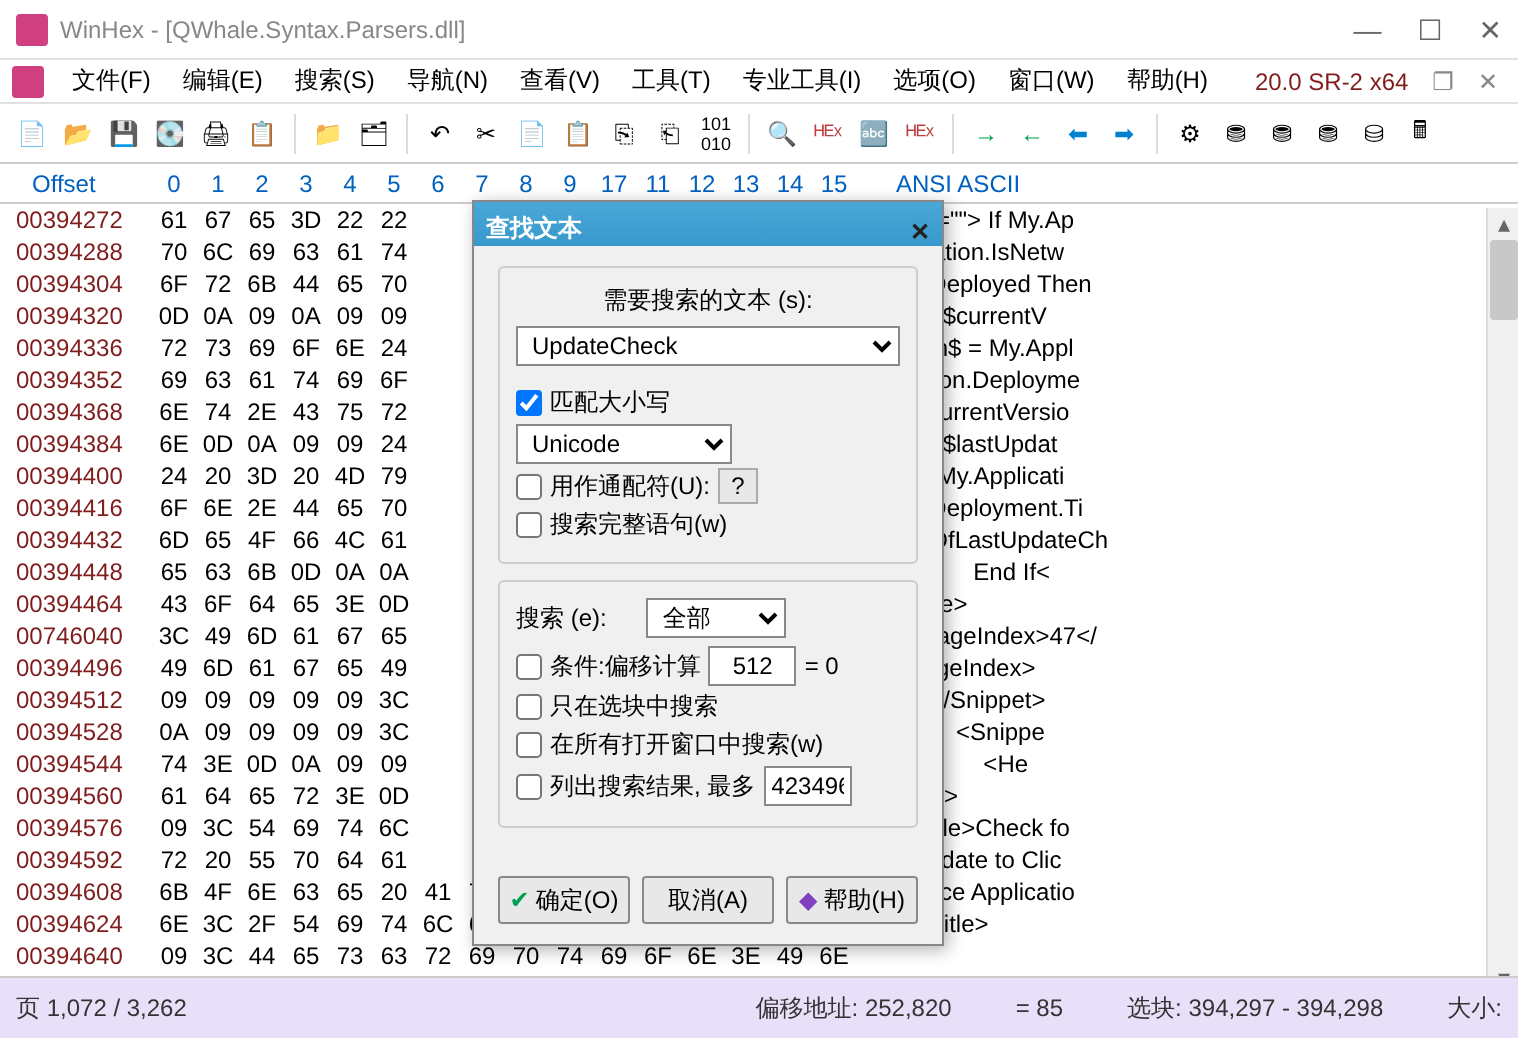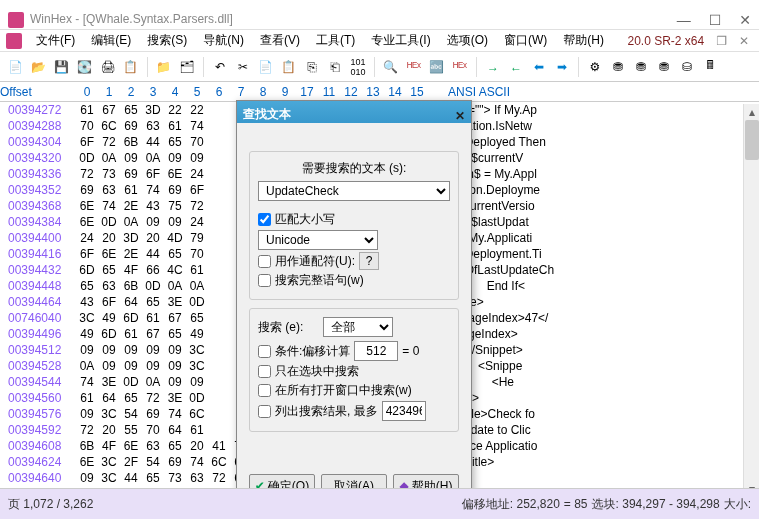"WinHex - [QWhale.Syntax.Parsers.dll]" .titlebar { align-items: none -> center; padding: 12px 8px -> 0 8px }
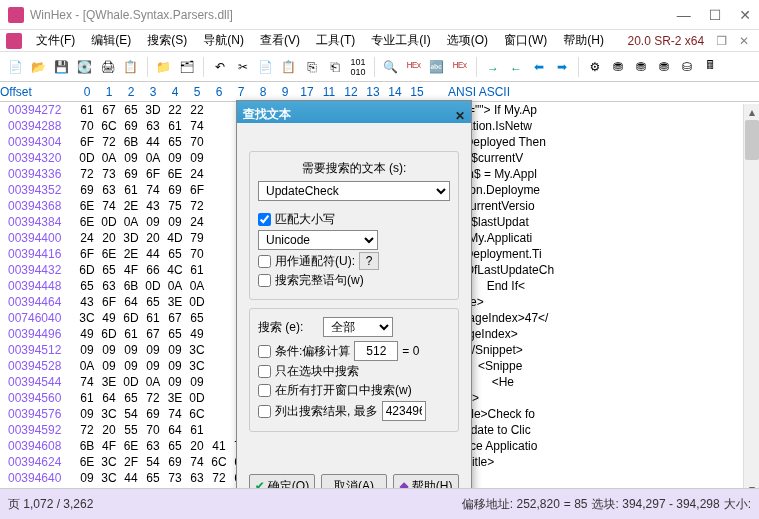"Offset" .hexheader .offlabel { padding-left: none -> 16px }
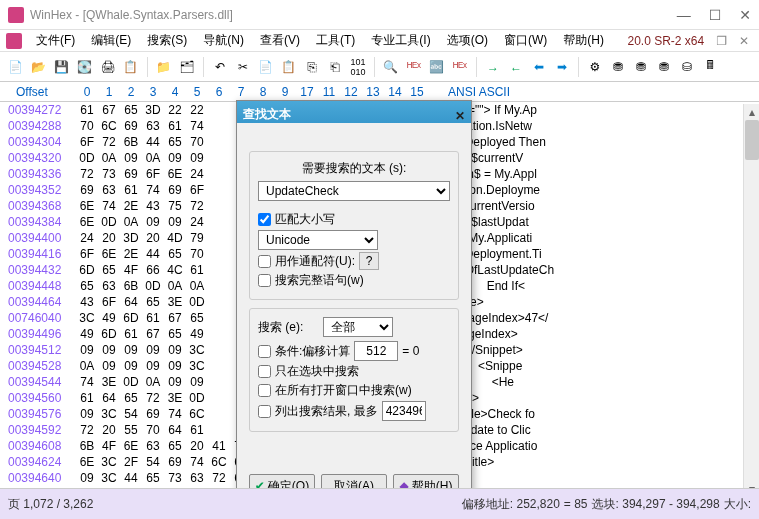"00394272" .hexrow .off { color: #8b5cf6 -> #7f1d1d }
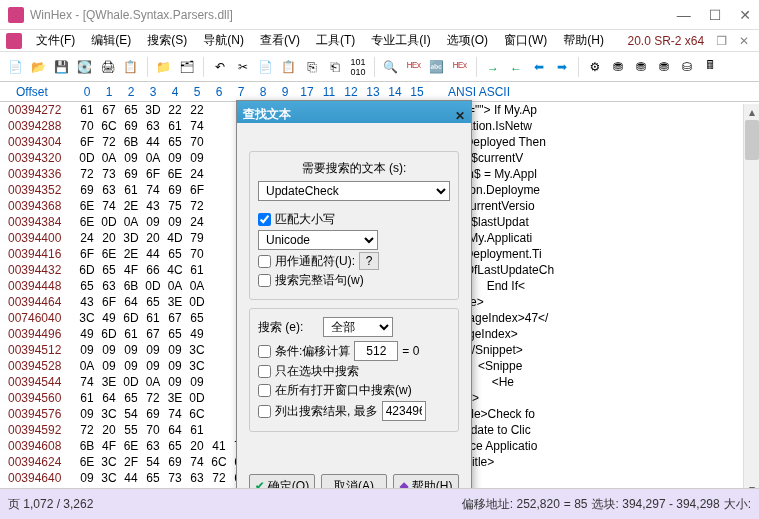"需要搜索的文本 (s):" .dialog .dbody { padding: 28px 12px -> 10px 12px }
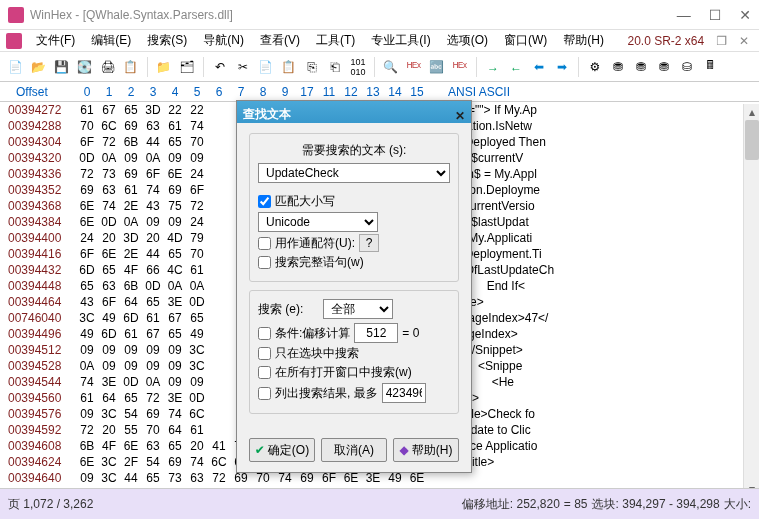"Unicode" select { width: 120px -> 108px }
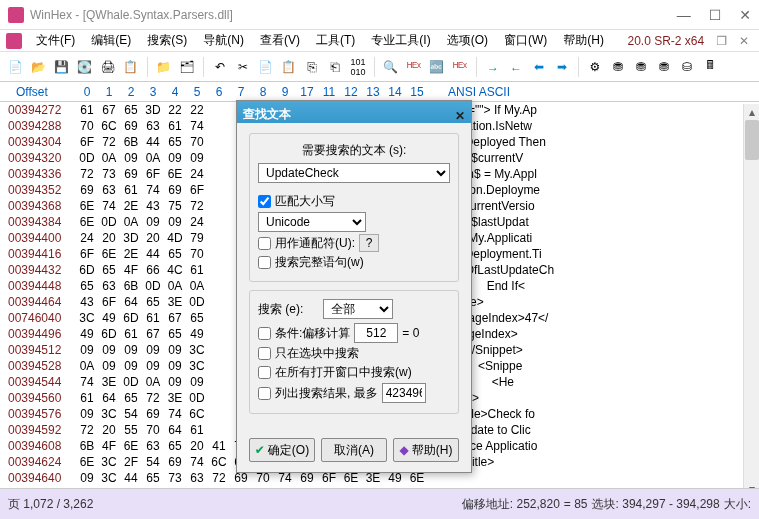"页 1,072 / 3,262" .statusbar { gap: 4px -> 32px }
